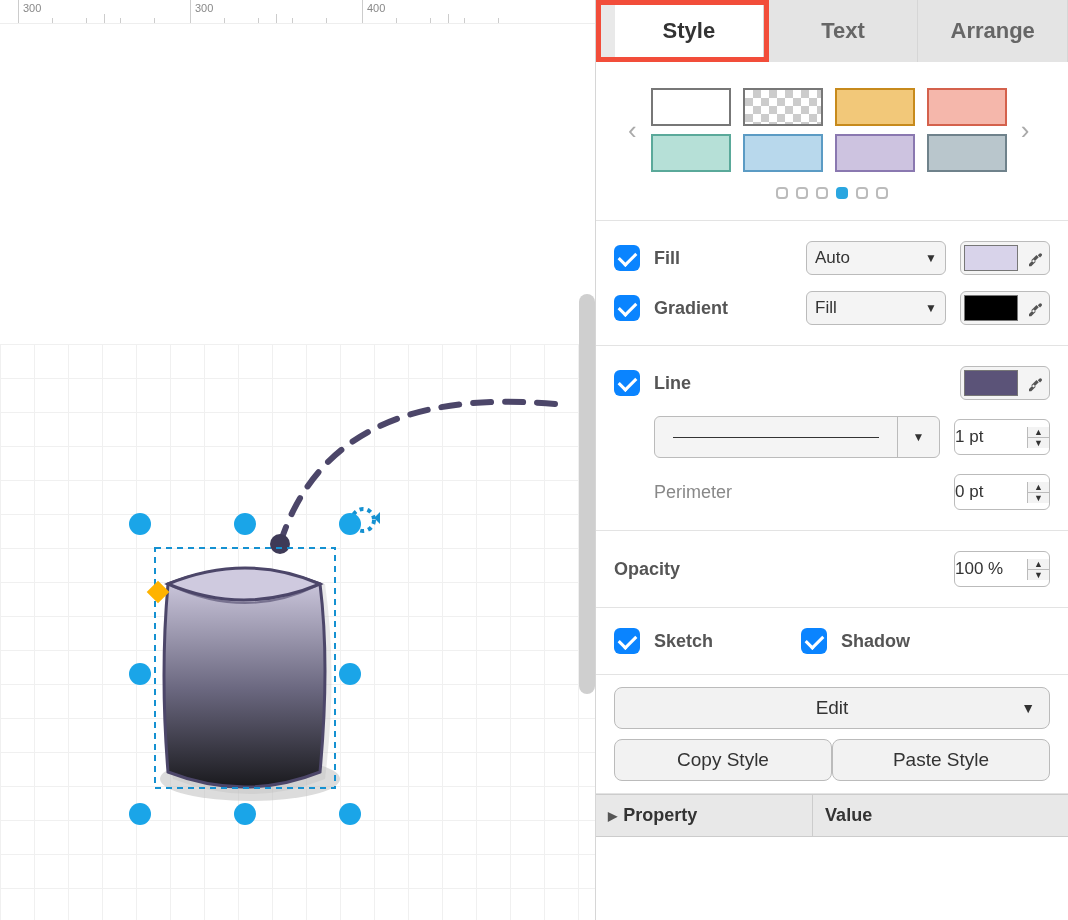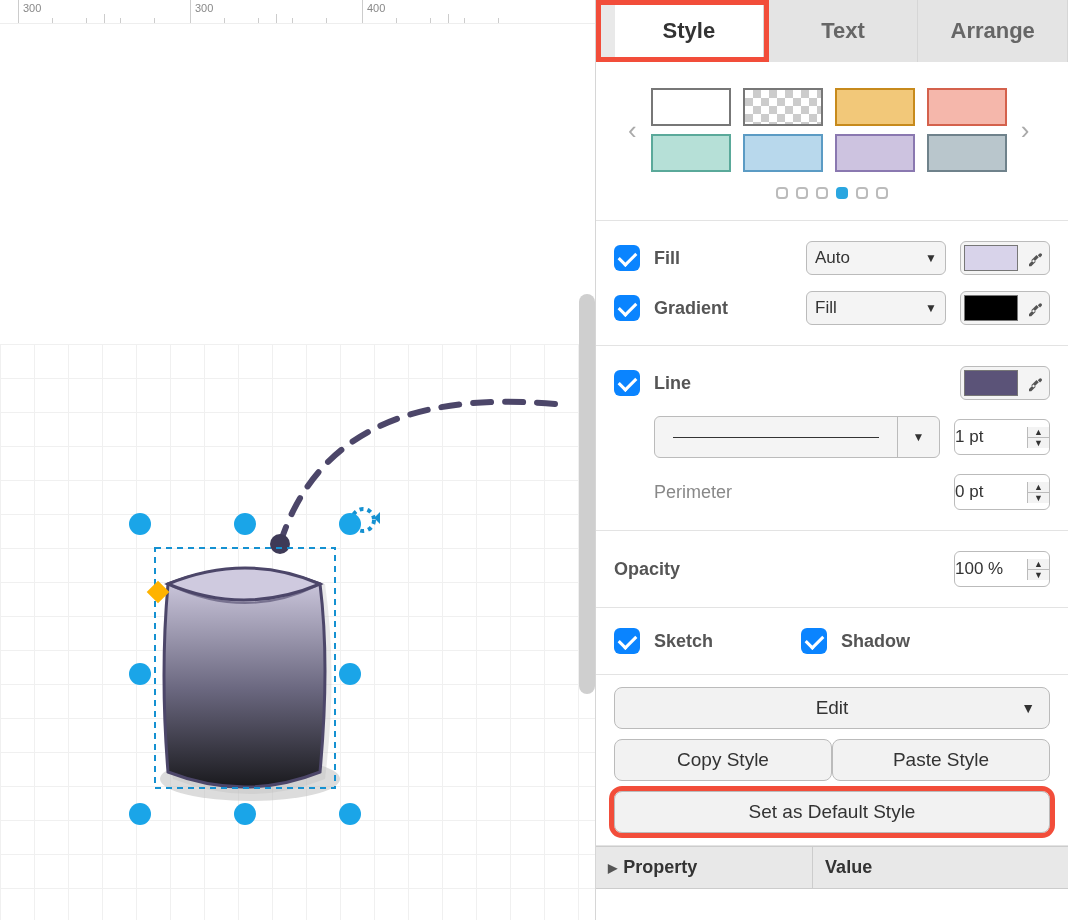"Set as Default Style" div.btn { html: <div> <span>Set as Default Style</span> </div> -> none }
